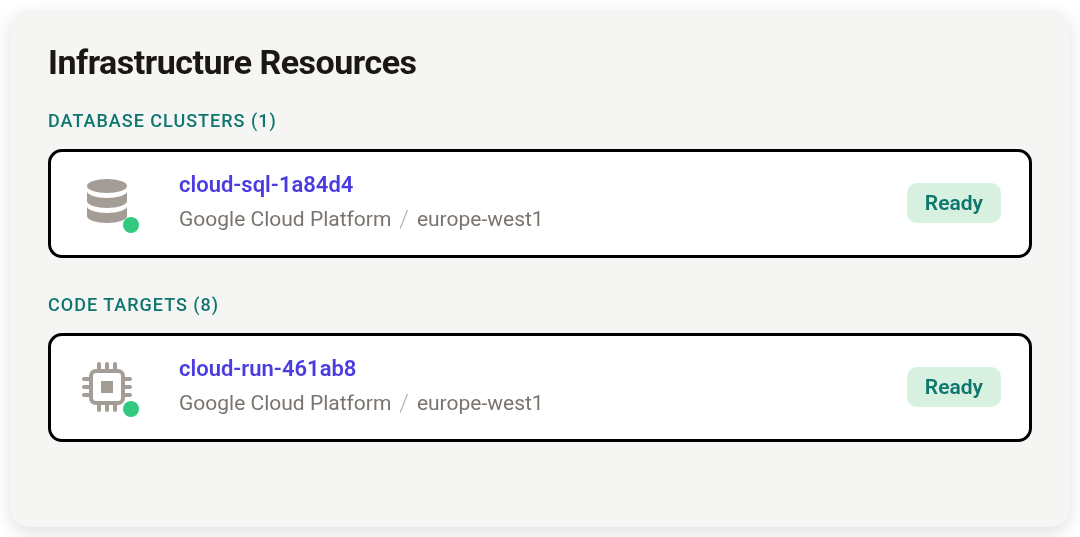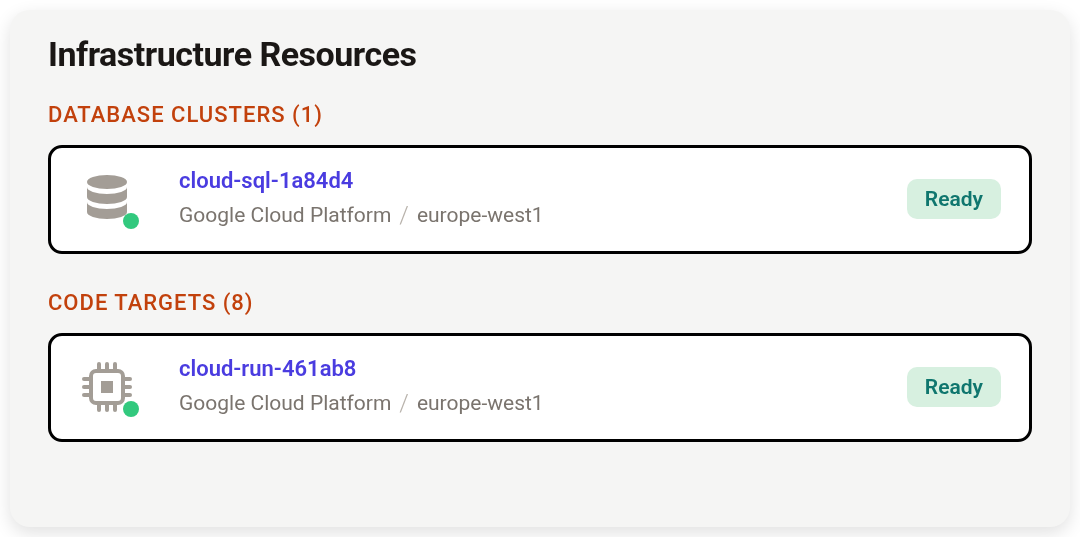"Infrastructure Resources" .page-title { margin-top: none -> 8px }
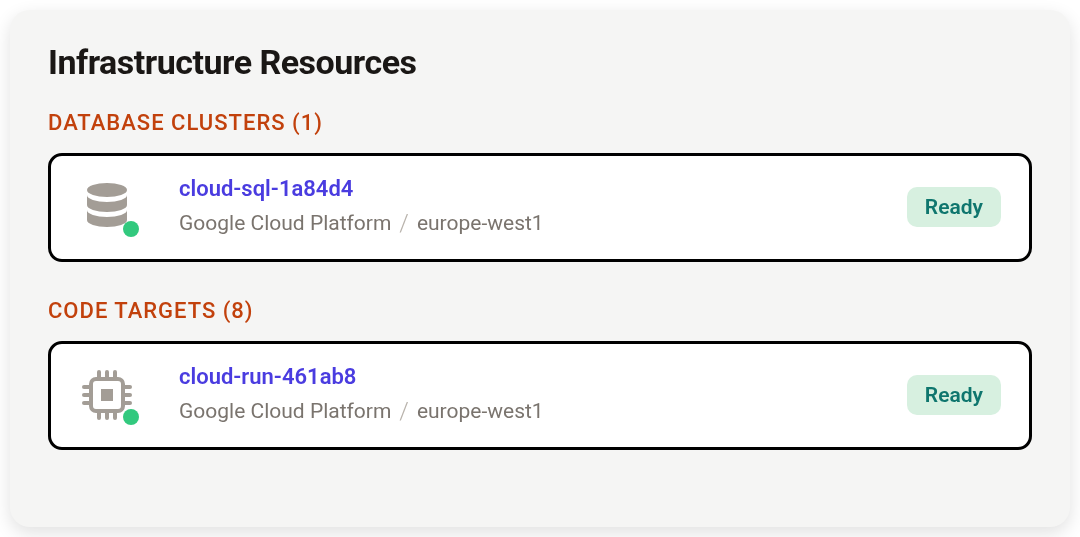"DATABASE CLUSTERS (1)" .section-header { color: #c2410c -> #0f766e; font-size: 22px -> 18px }
